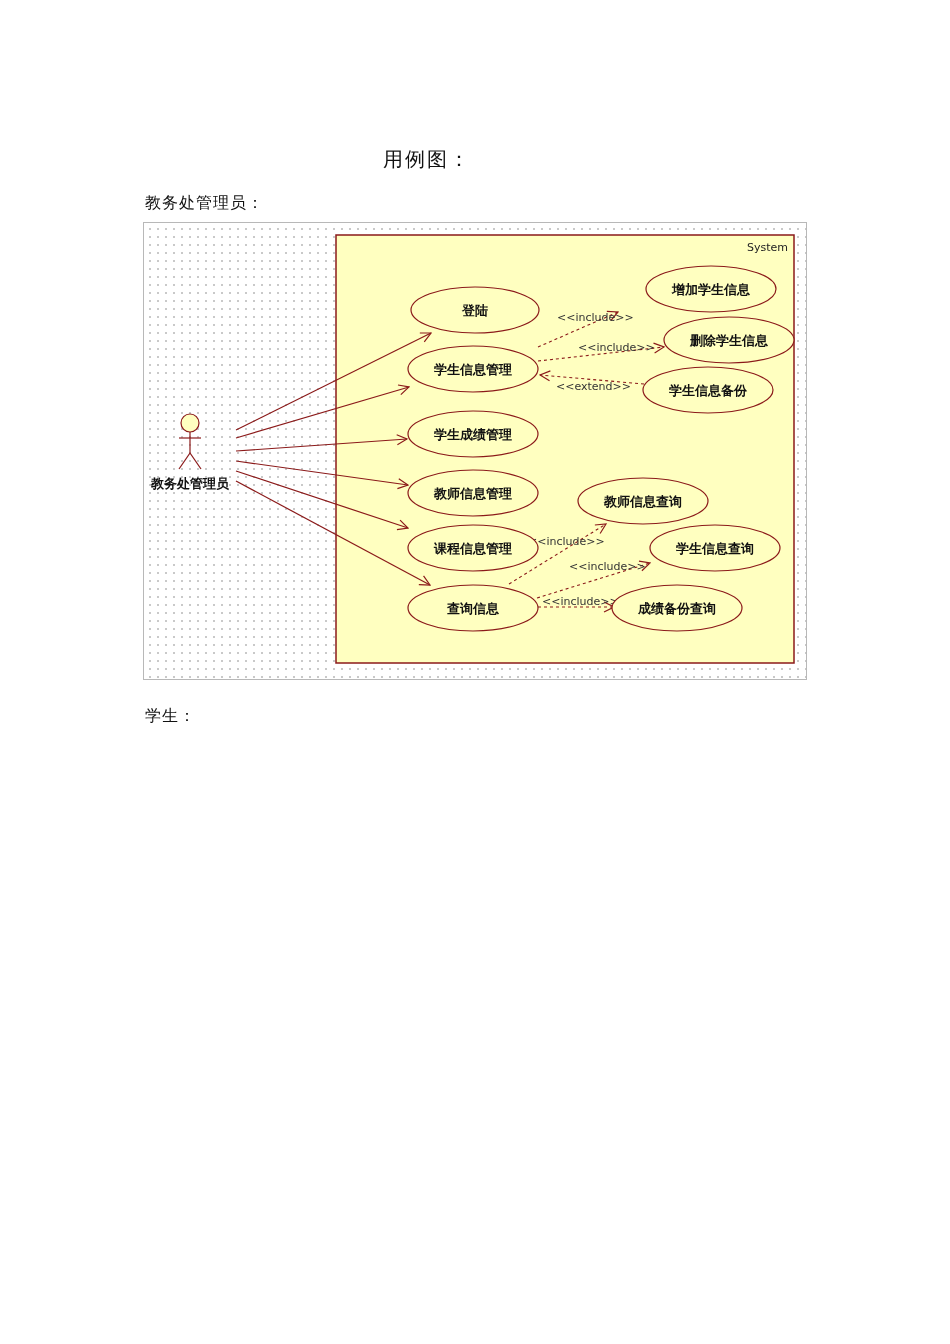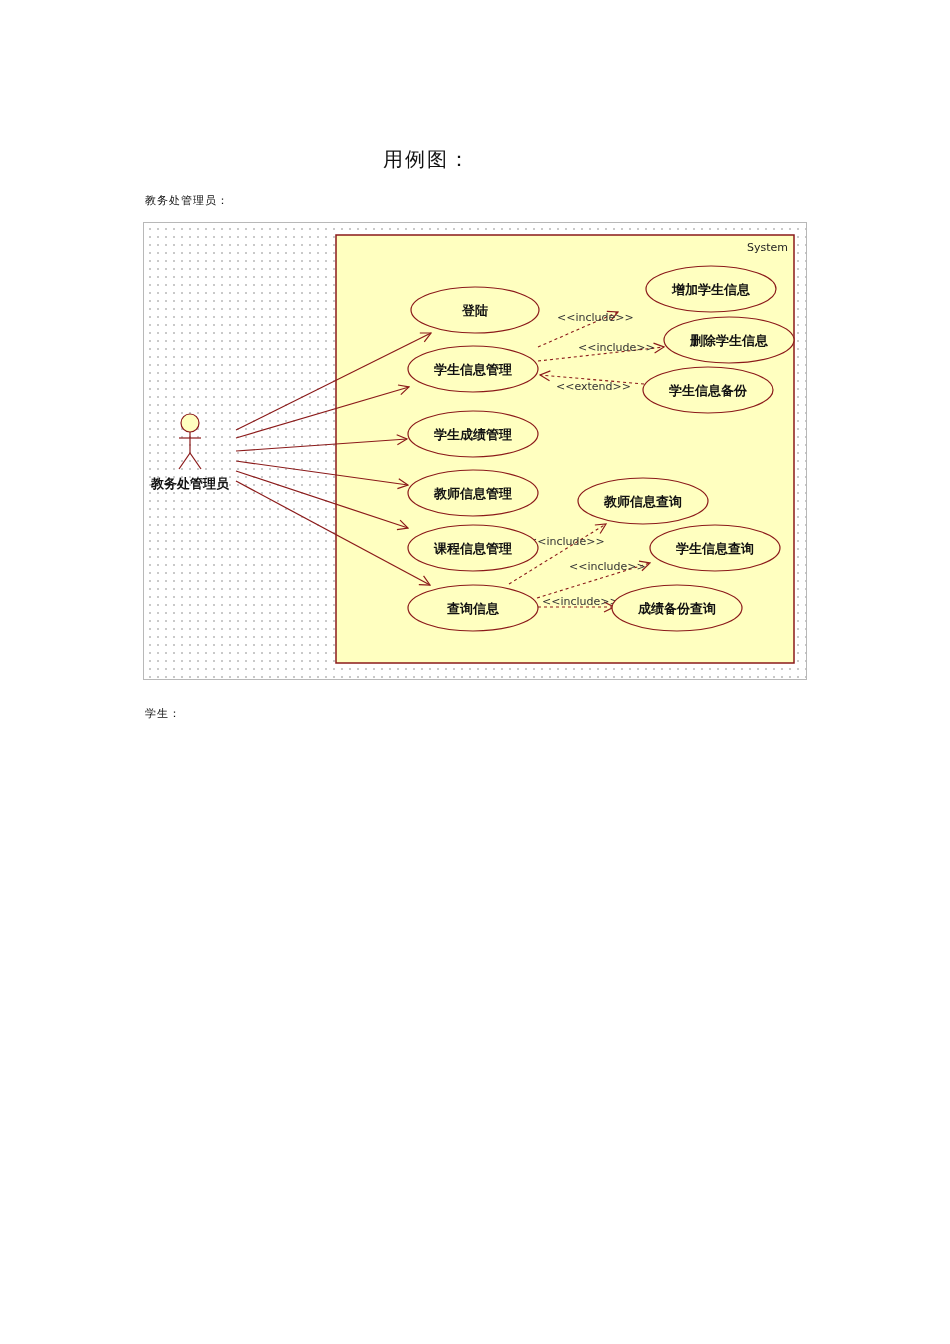"教务处管理员：" .section-label { font-size: 11px -> 16px }
